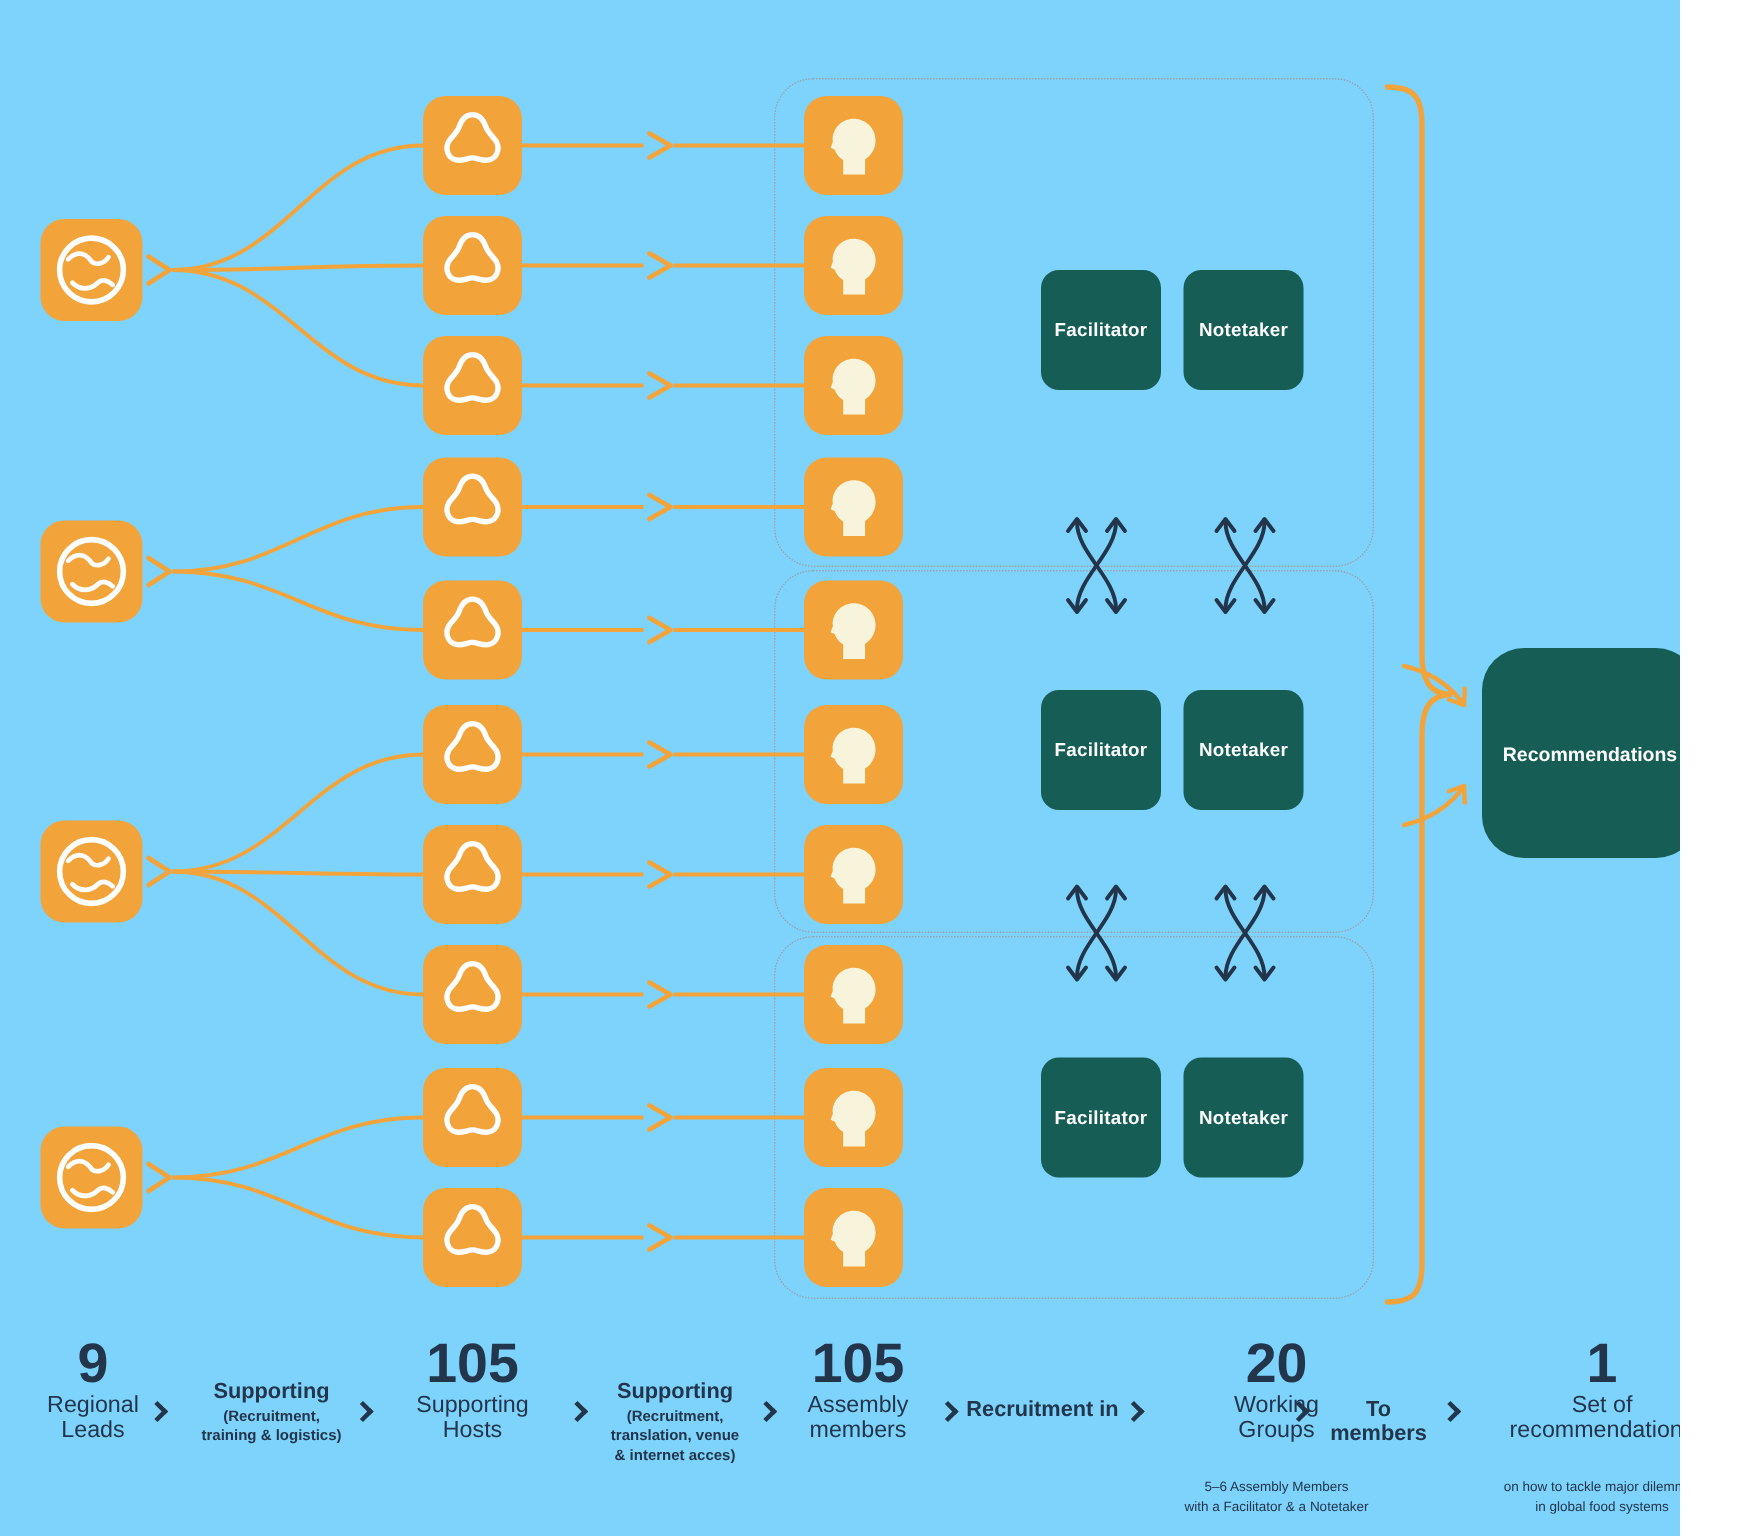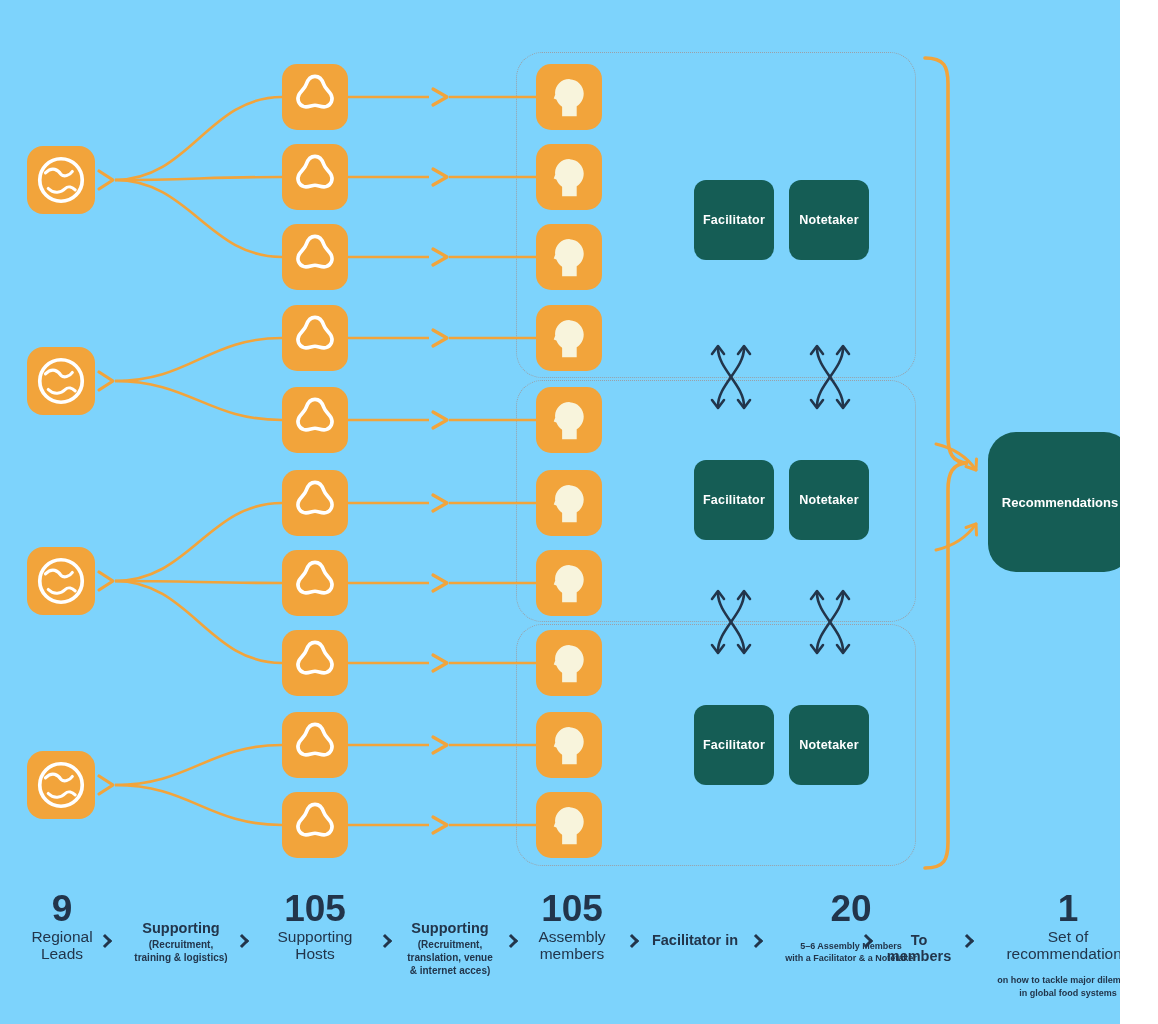"Facilitator in" div.step-title { text: Facilitator -> Recruitment }
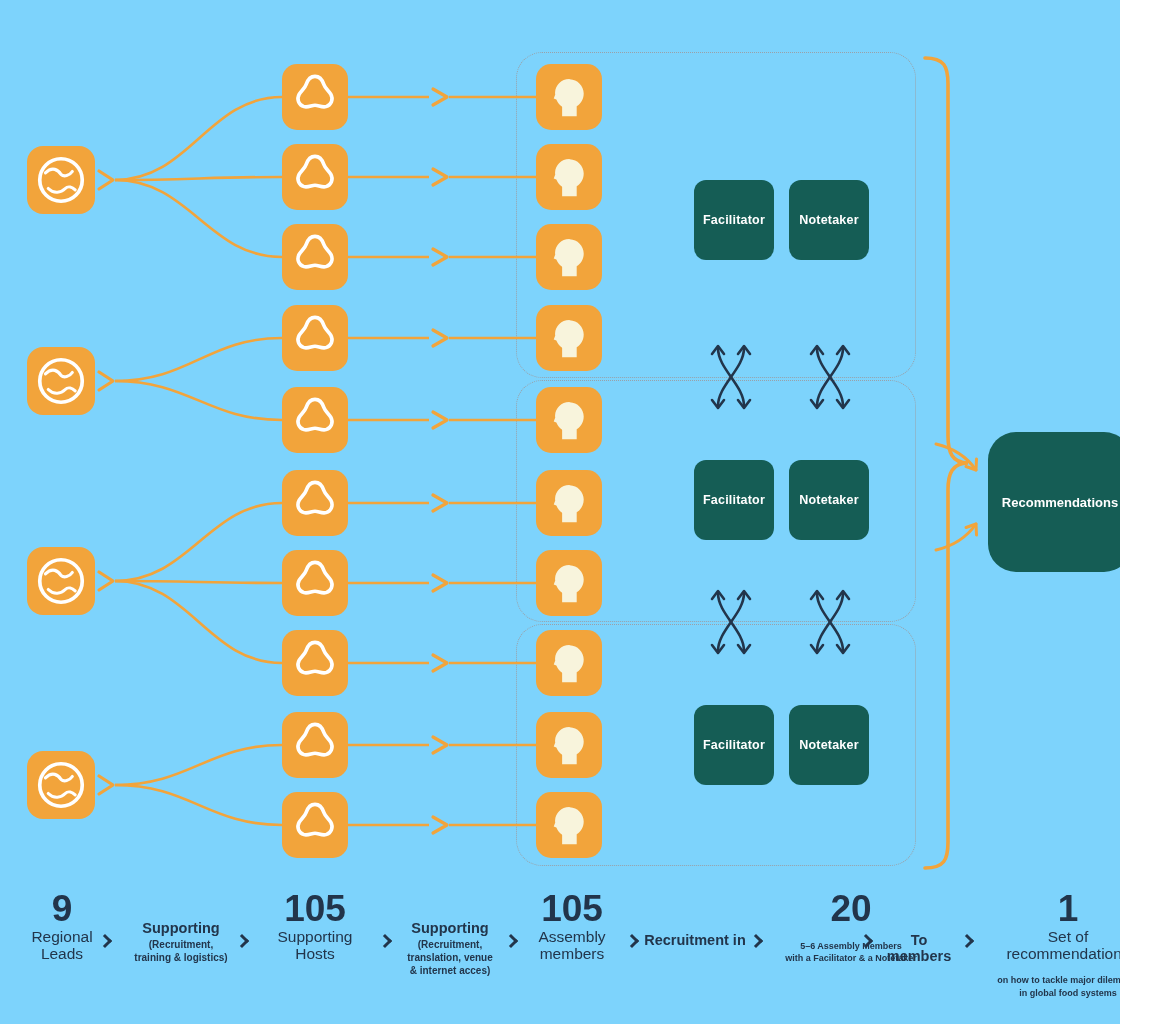"Working" div.step-label { html: none -> <div>Working Groups</div> }
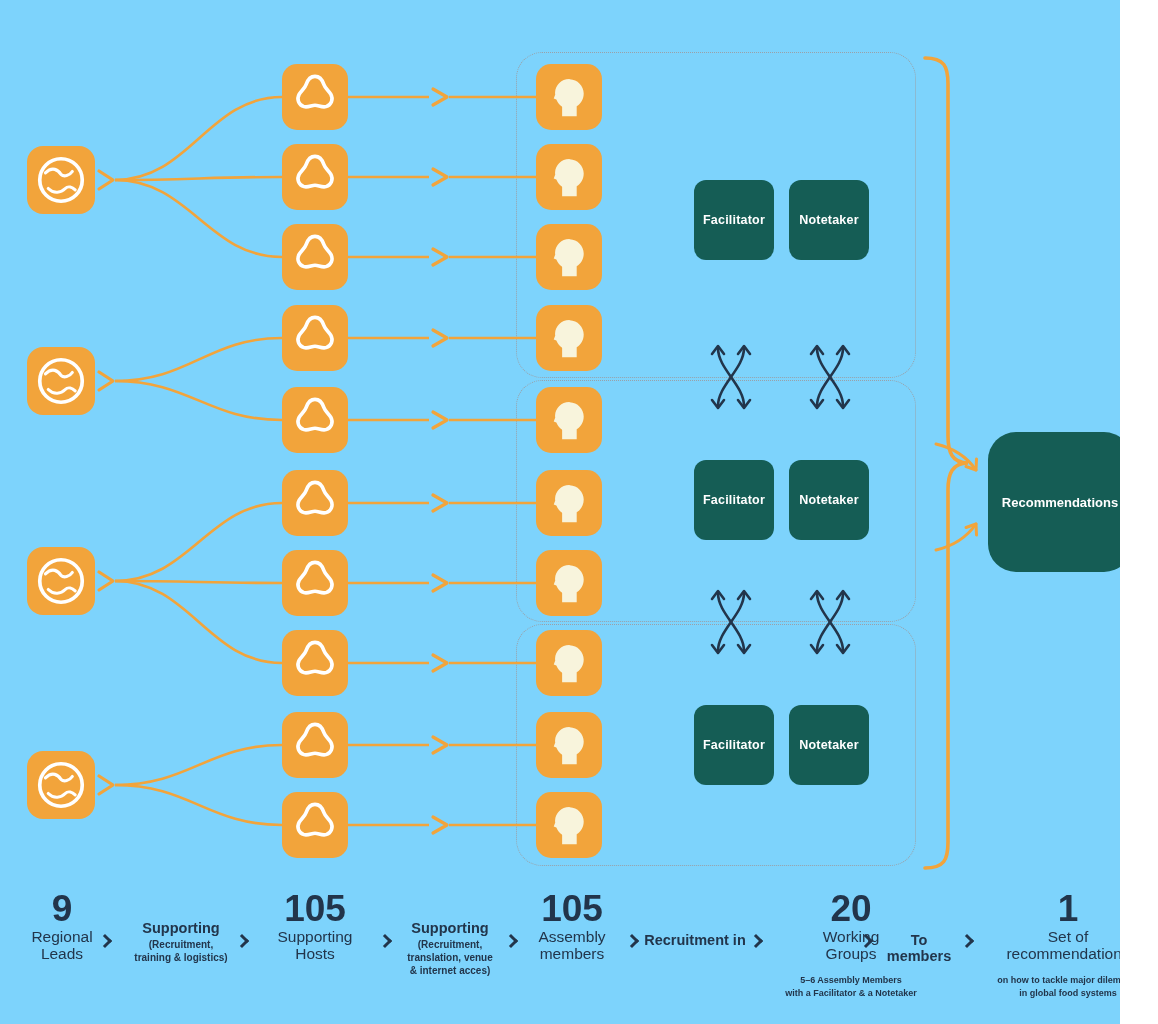"5–6 Assembly Members" .step-note { font-weight: 700 -> 400; margin-top: 12px -> 23px }
